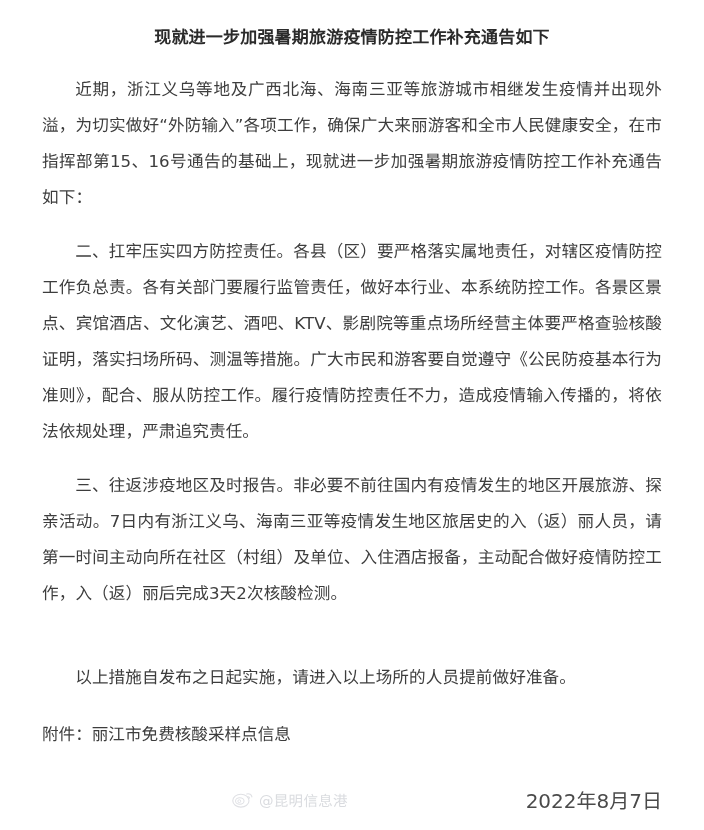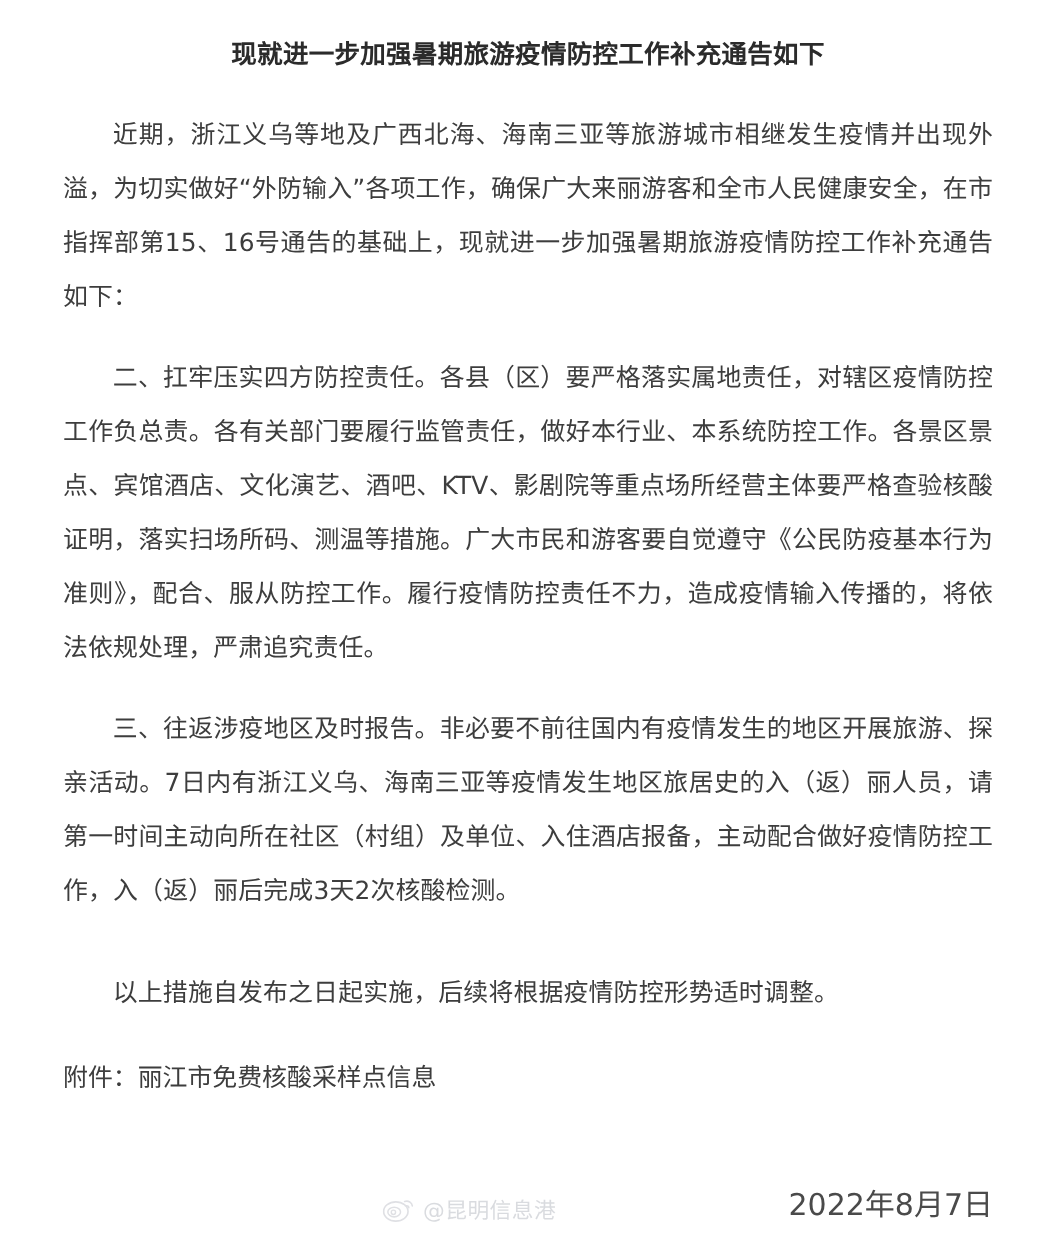"近期，浙江义乌等地及广西北海、海南三亚等旅游城市相继发生疫情并出现外溢，为切实做" .para { margin: 0 0 18px 0 -> 16px 0 18px 0 }
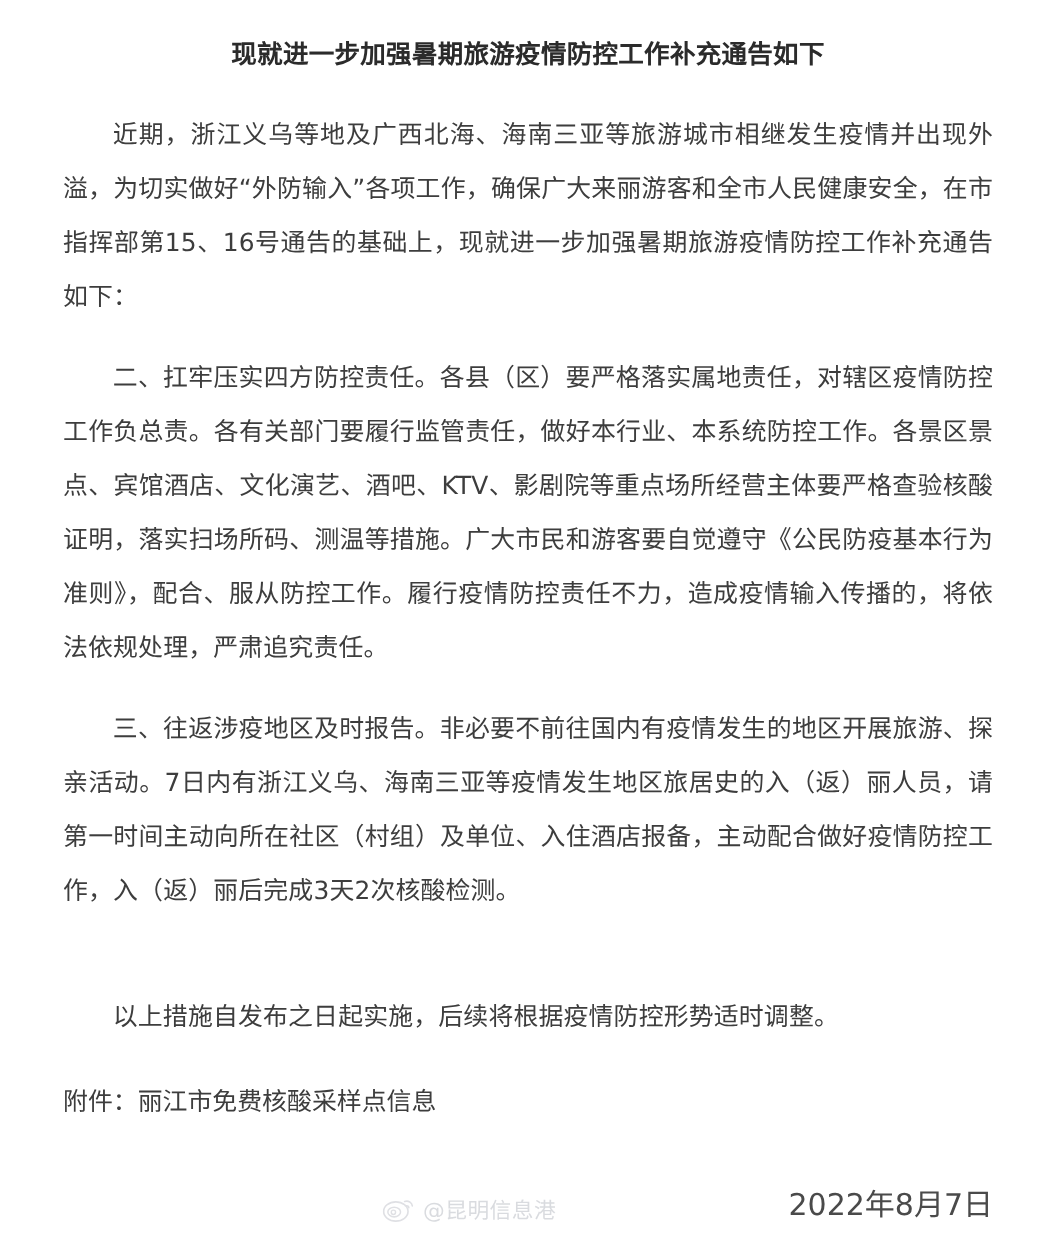"以上措施自发布之日起实施，后续将根据疫情防控形势适时调整。" p.para { text: 后续将根据疫情防控形势适时调整 -> 请进入以上场所的人员提前做好准备 }
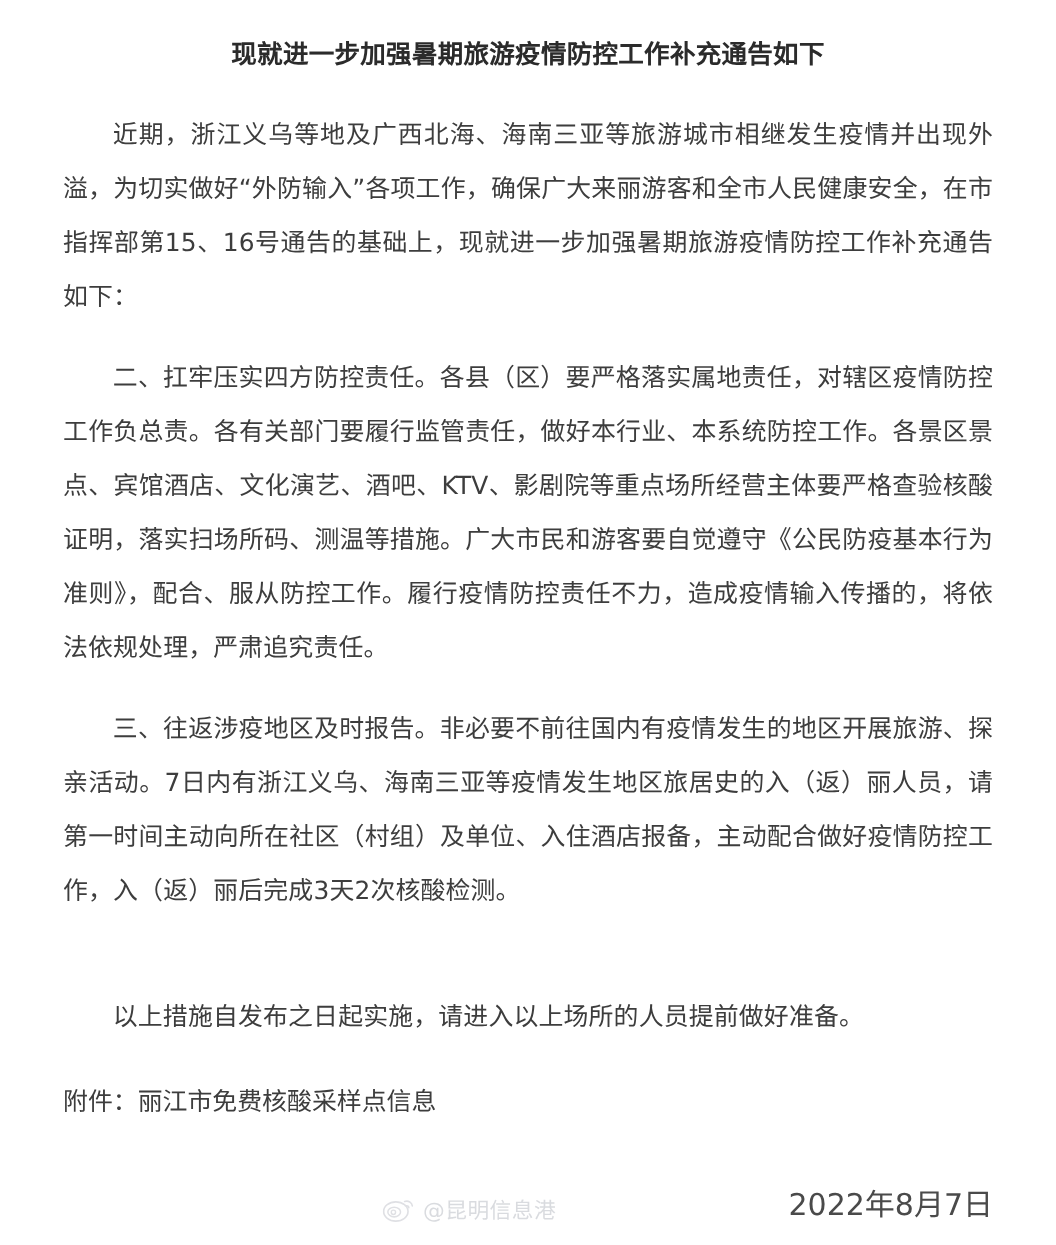"@昆明信息港" .footer { align-items: flex-end -> center; margin-left: 23px -> none }
